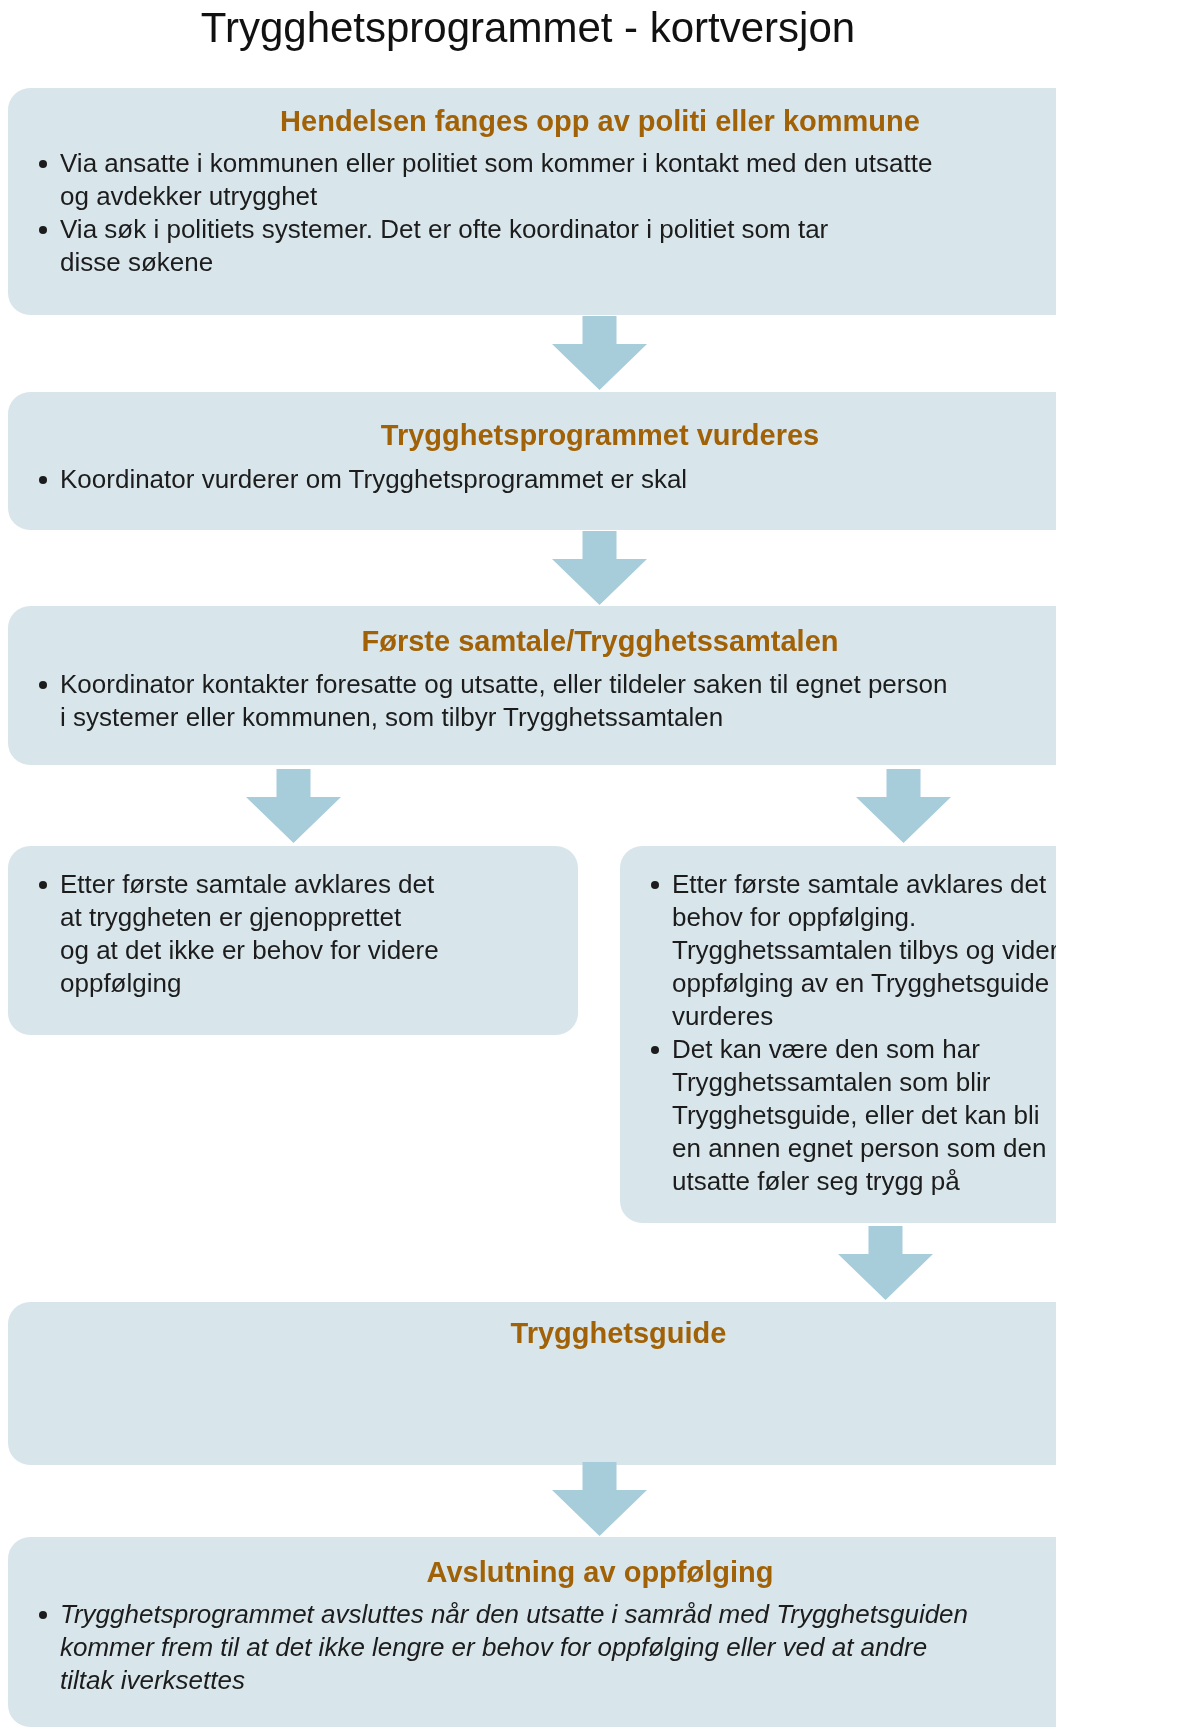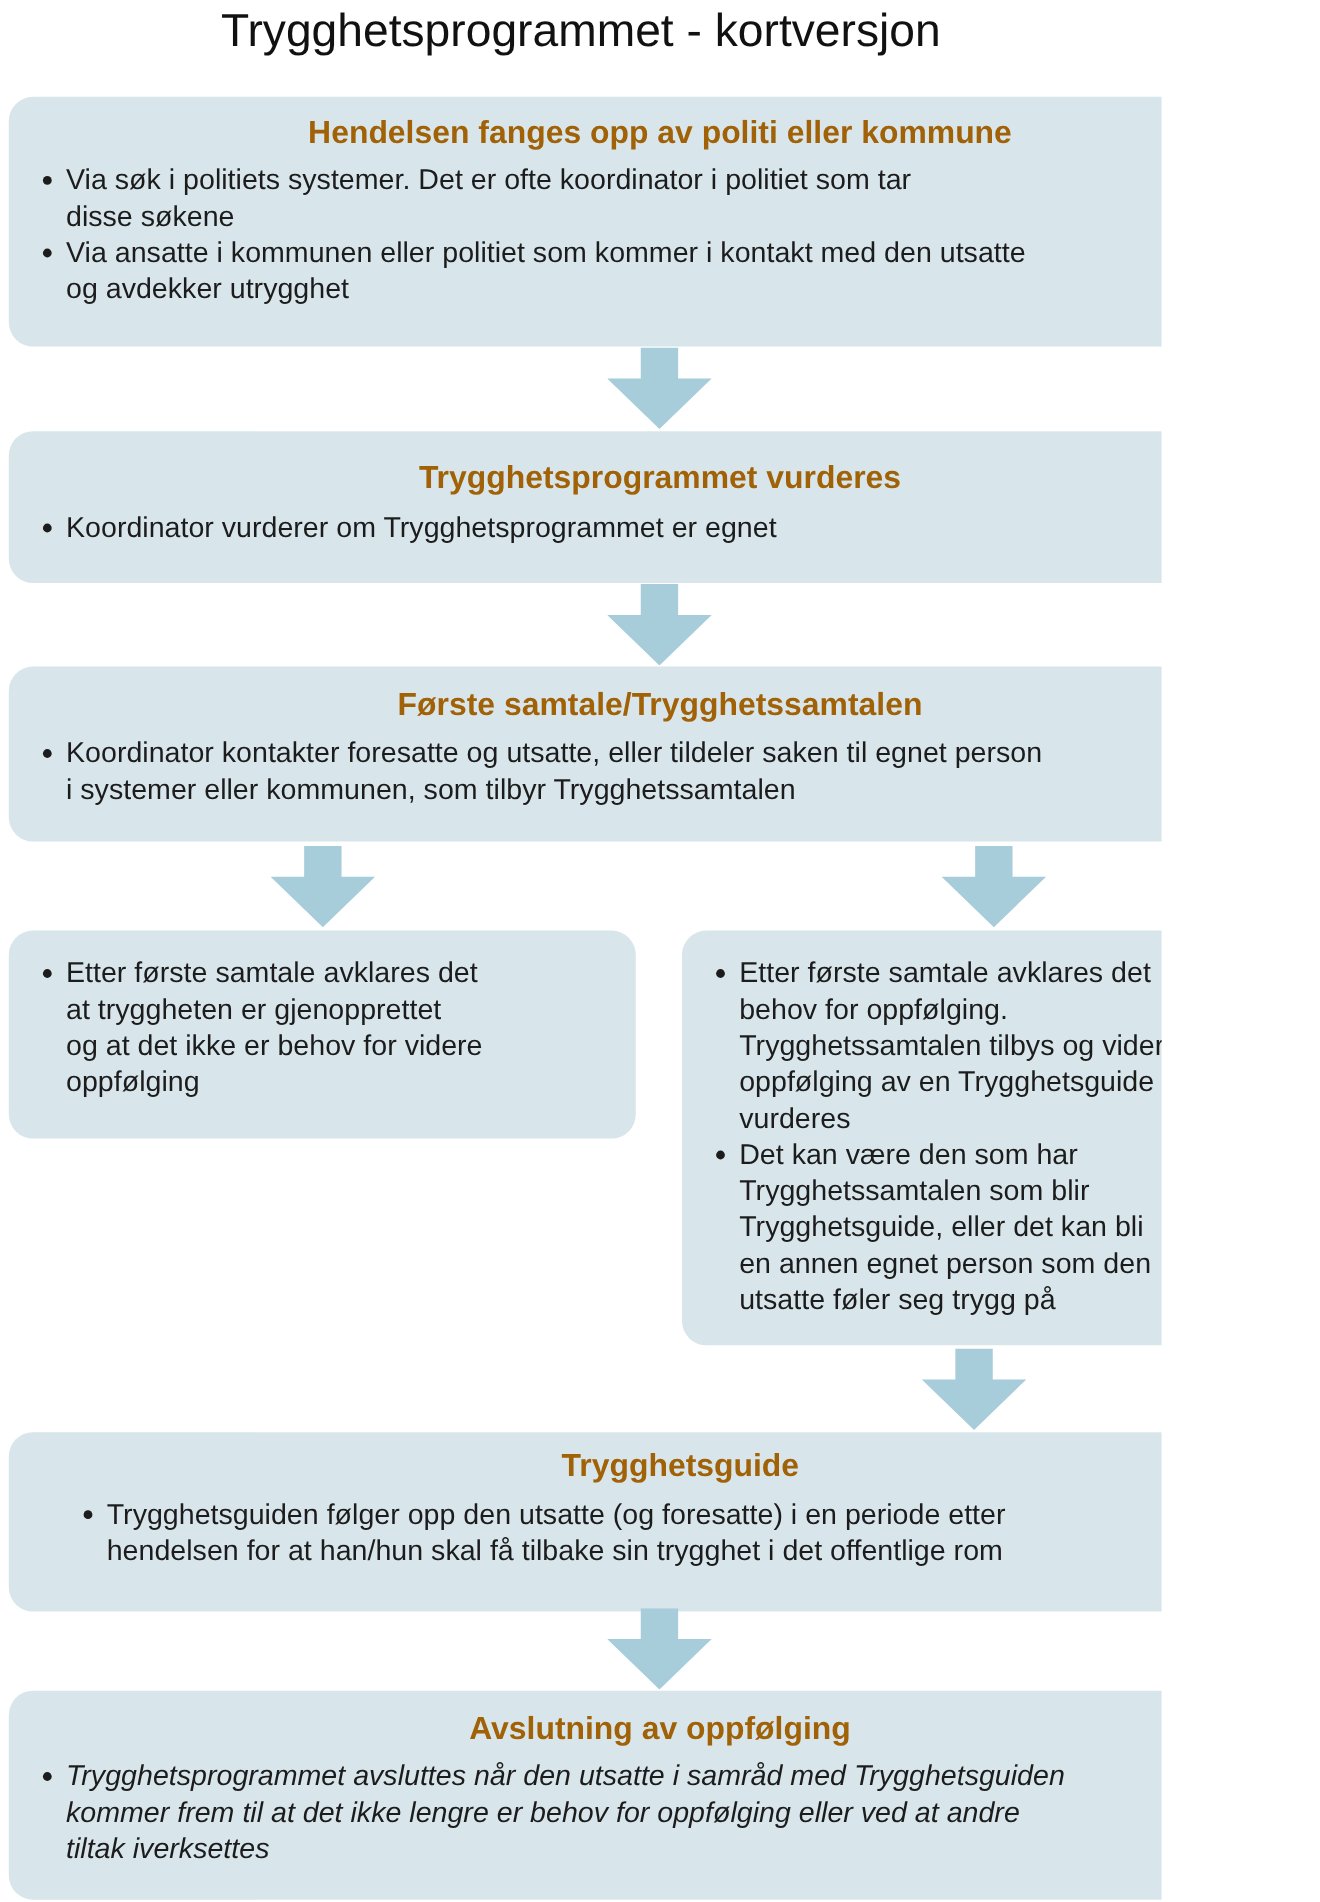"Via søk i politiets systemer." li { order: before "Via ansatte i kommunen eller" -> after "Via ansatte i kommunen eller" }
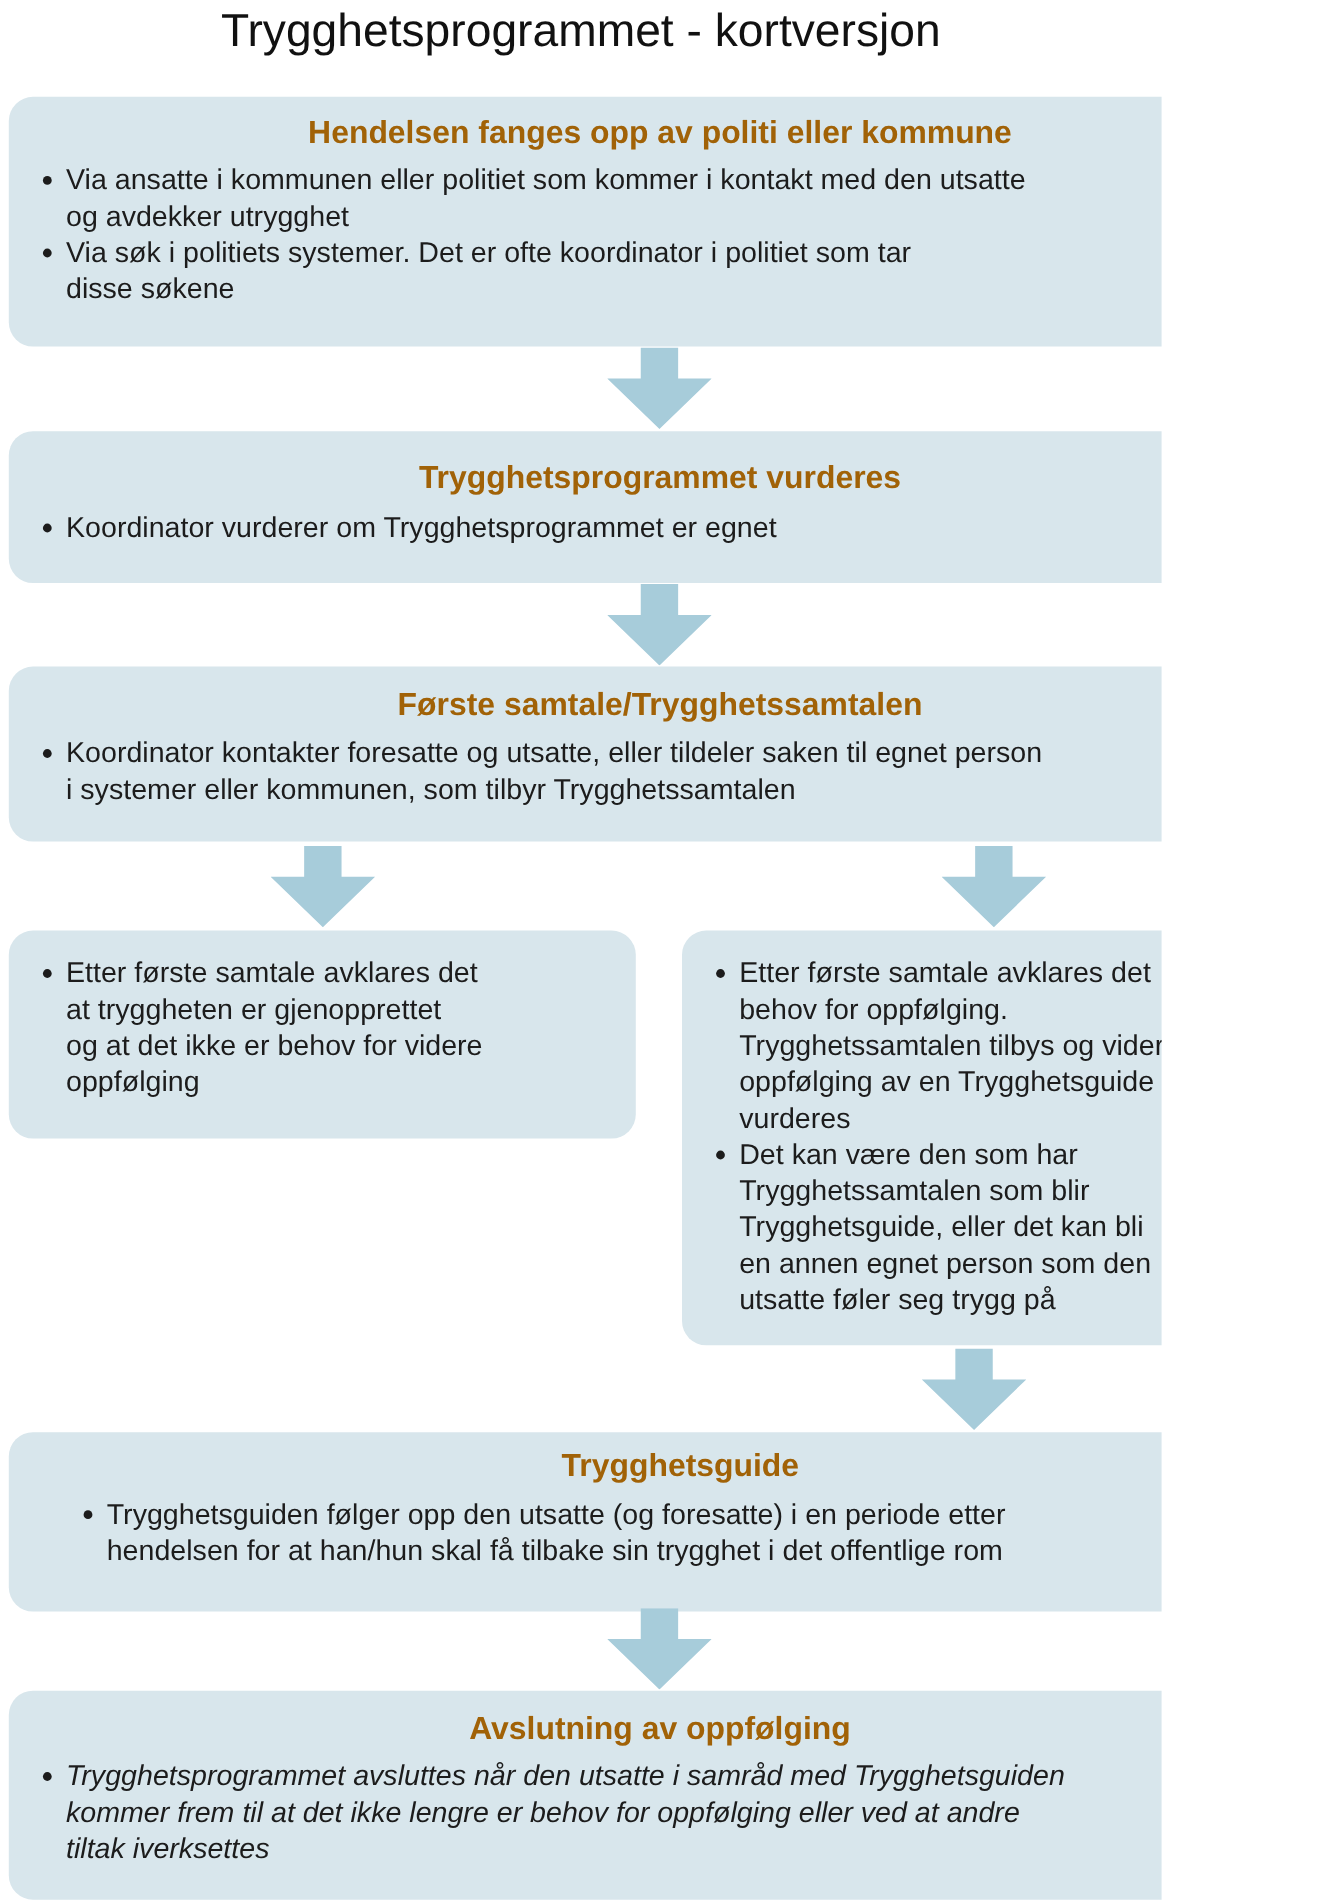"Koordinator vurderer om" span.txt { text: egnet -> skal }
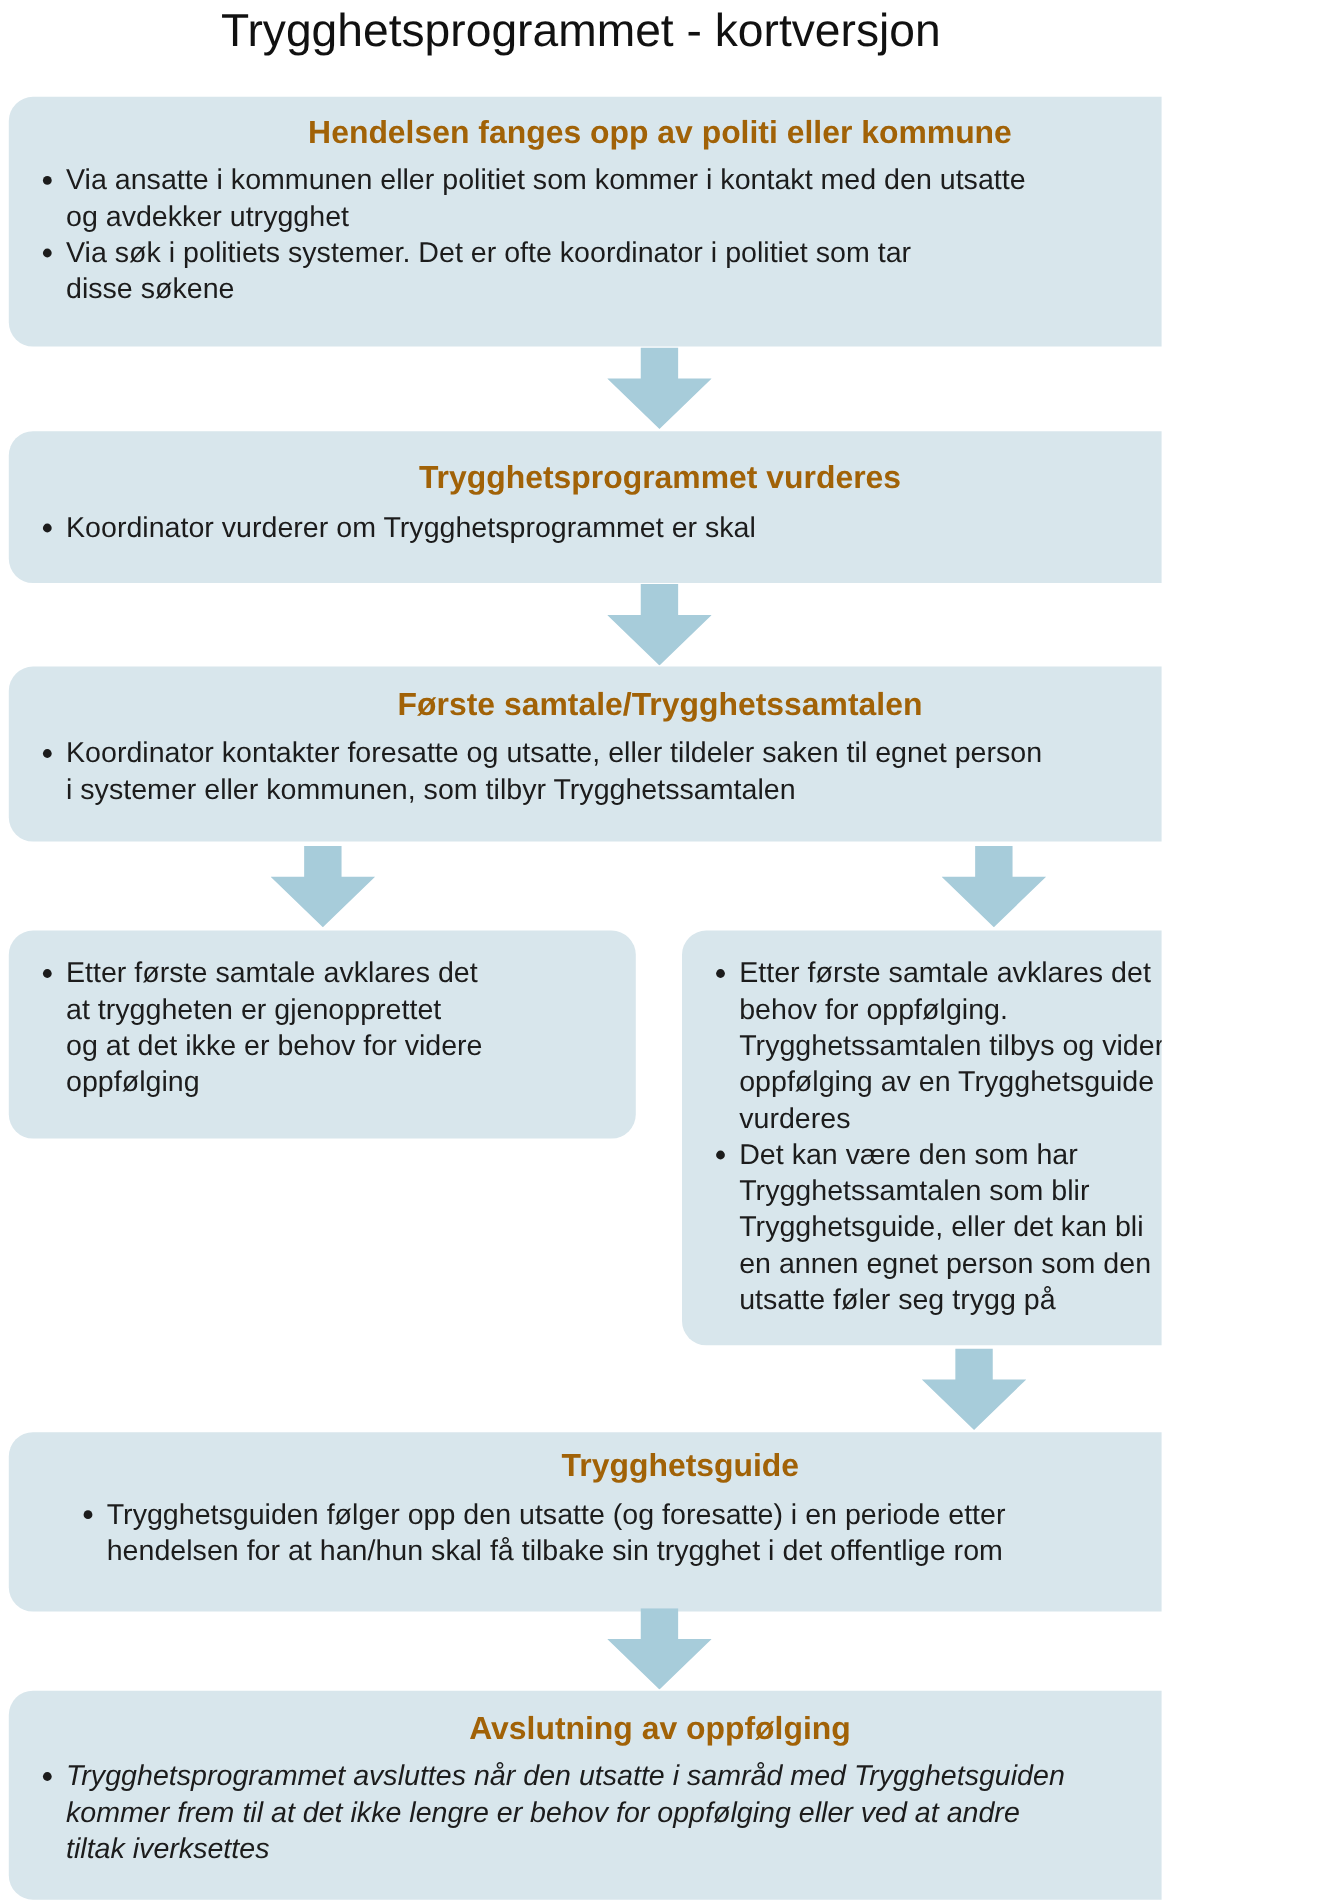"Trygghetsguiden følger opp den utsatte" ul { html: <ul> <li><span></span><span>Trygghetsguiden følger opp den utsatte (og foresatte) i en periode etter hendelsen for at han/hun skal få tilbake sin trygghet i det offentlige rom</span></li> </ul> -> none }
